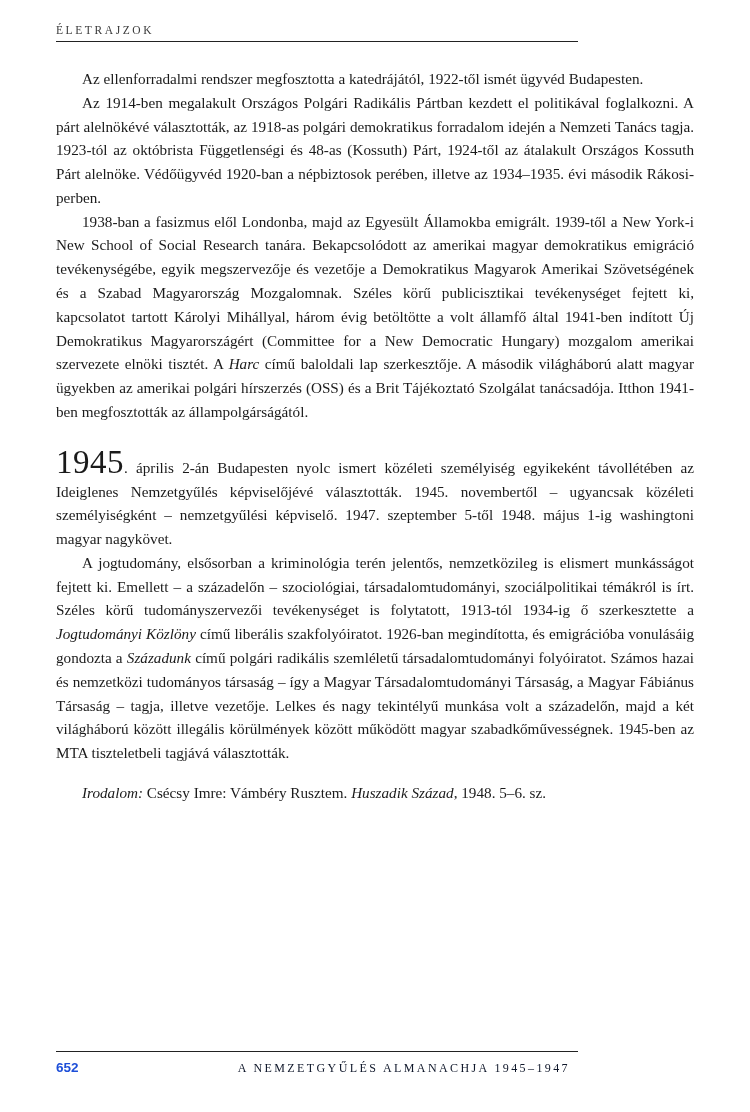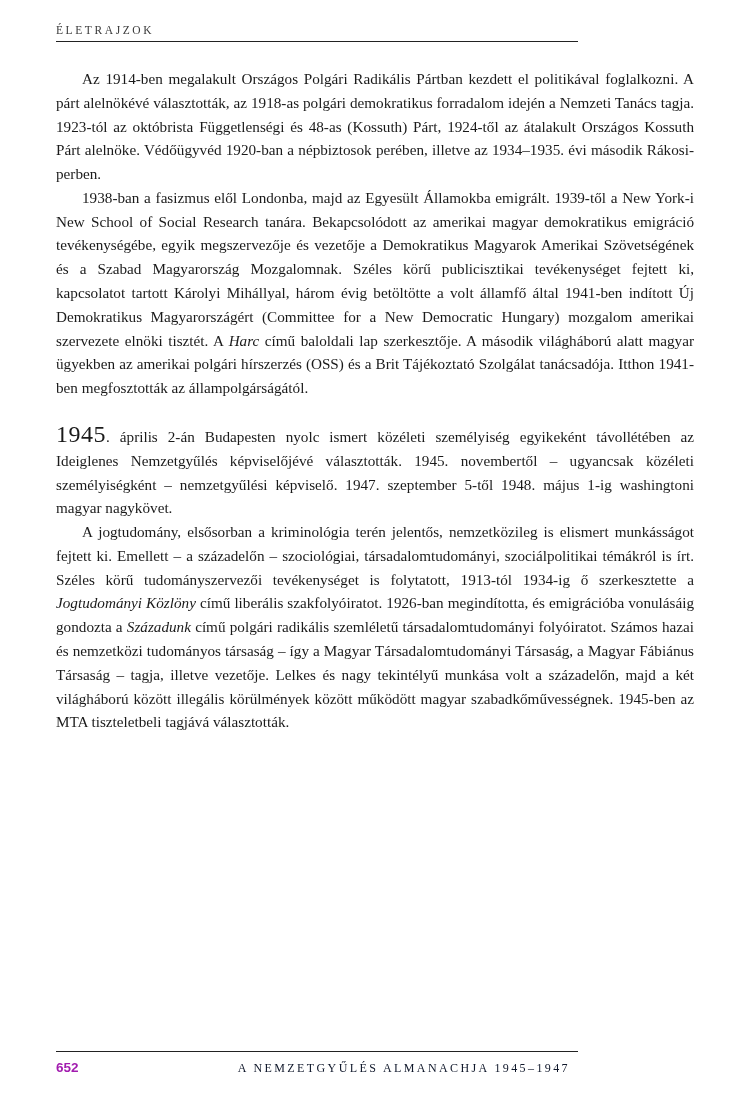"Az ellenforradalmi rendszer megfosztotta" p { html: none -> <p>Az ellenforradalmi rendszer megfosztotta a katedrájától, 1922-től ismét ügyvéd Budapesten.</p> }
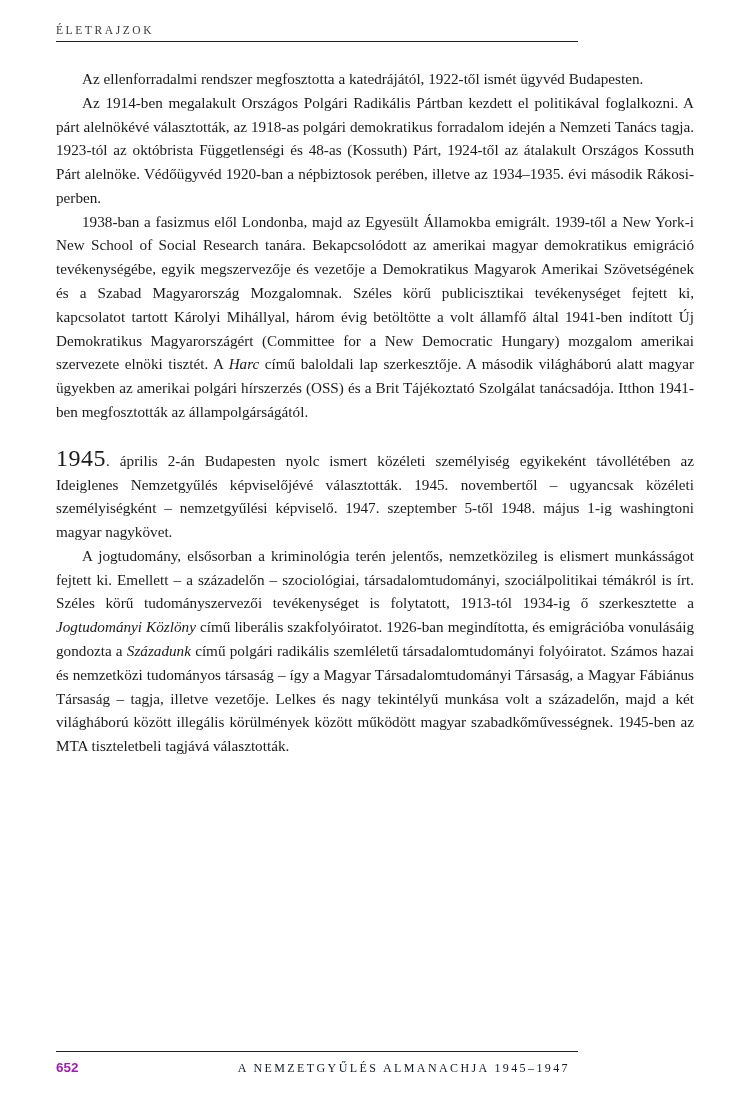"1945" .year-num { font-size: 24px -> 33px }
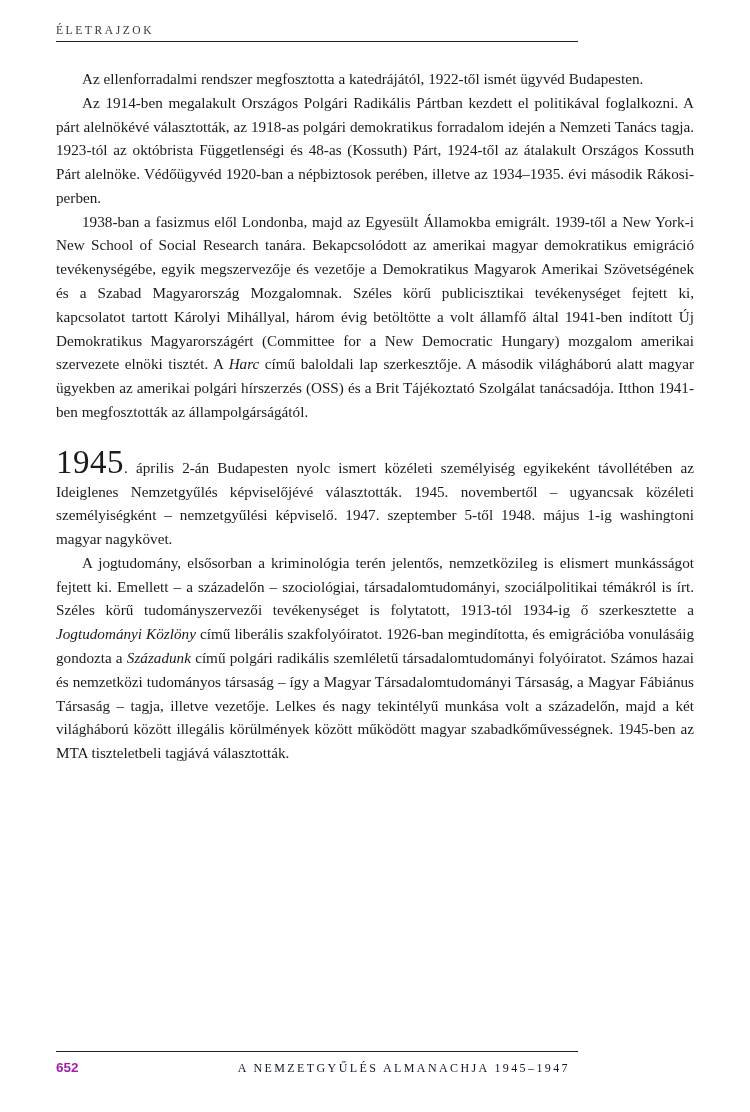"Irodalom: Csécsy Imre: Vámbéry Rusztem." p { html: none -> <p><span>Irodalom:</span><span> Csécsy Imre: Vámbéry Rusztem. </span><span>Huszadik Század</span><span>, 1948. 5–6. sz.</span></p> }
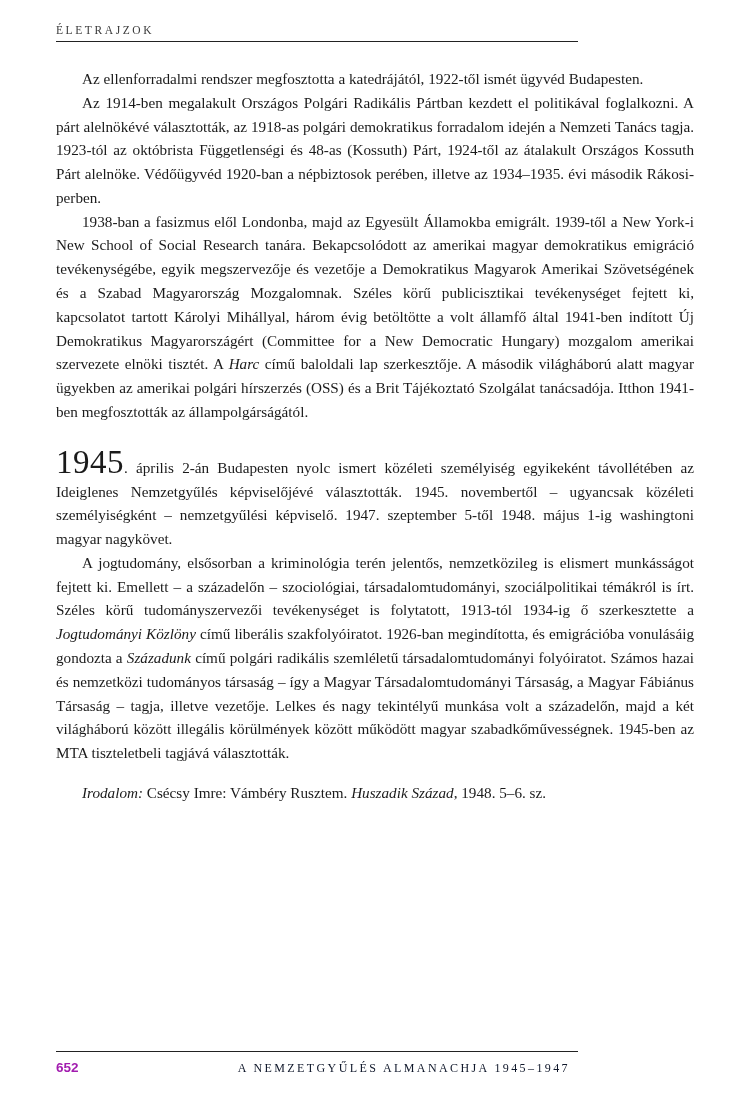"652" .folio { color: #a21caf -> #1d4ed8 }
